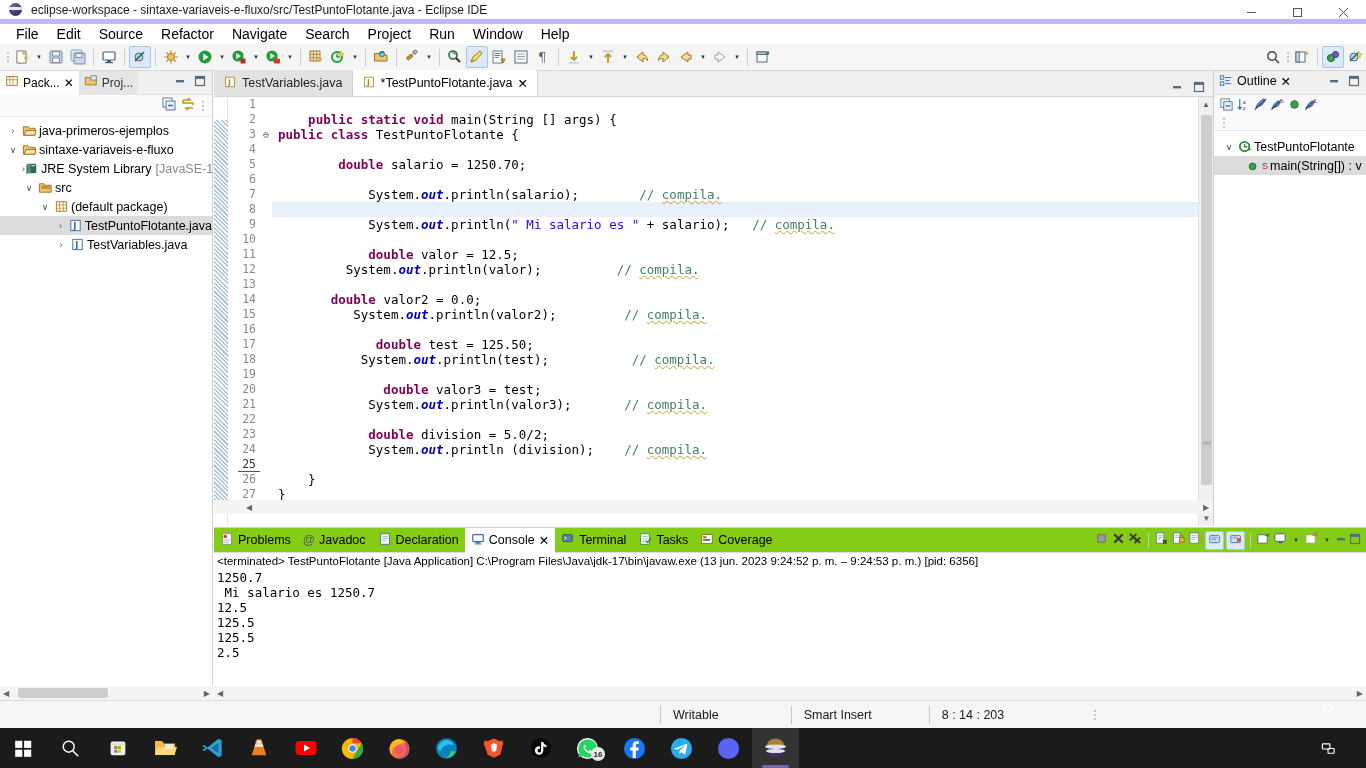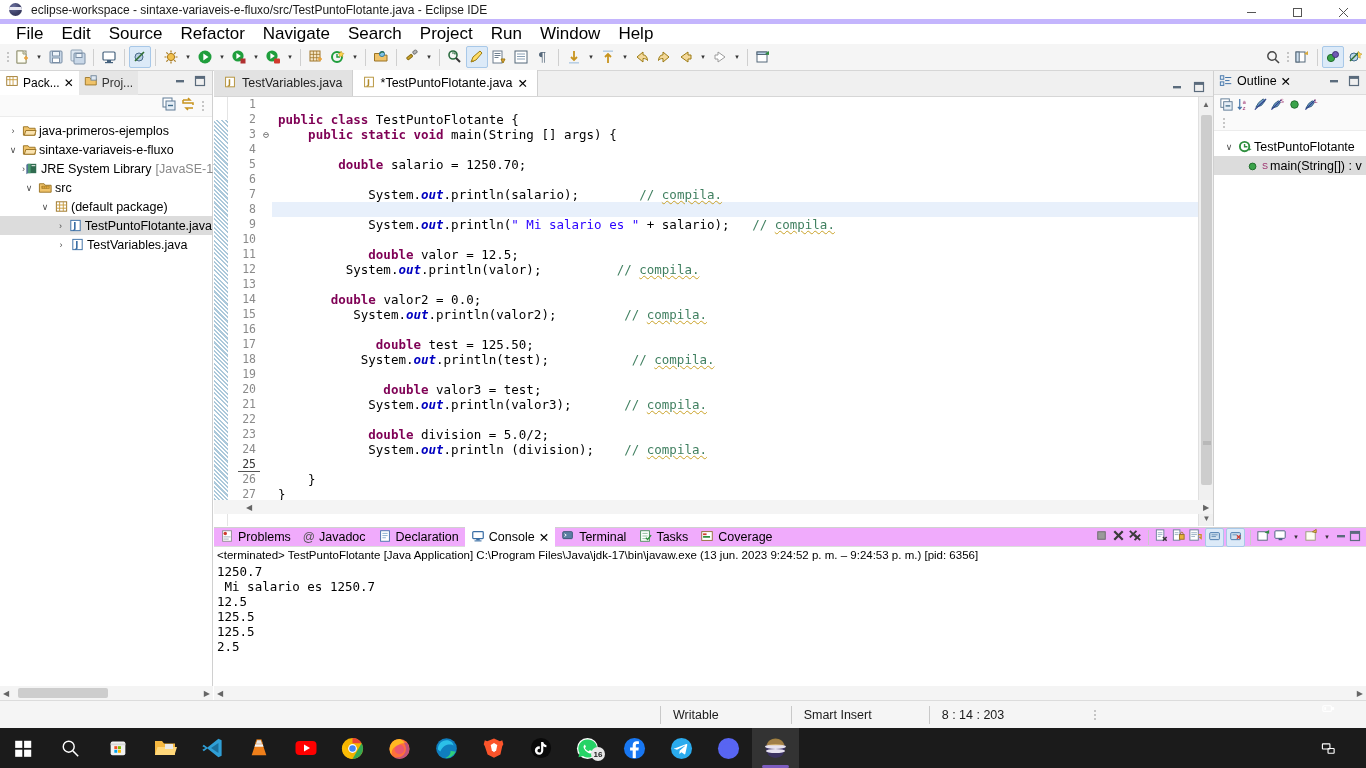"File" .menu-item { font-size: 17px -> 14px }
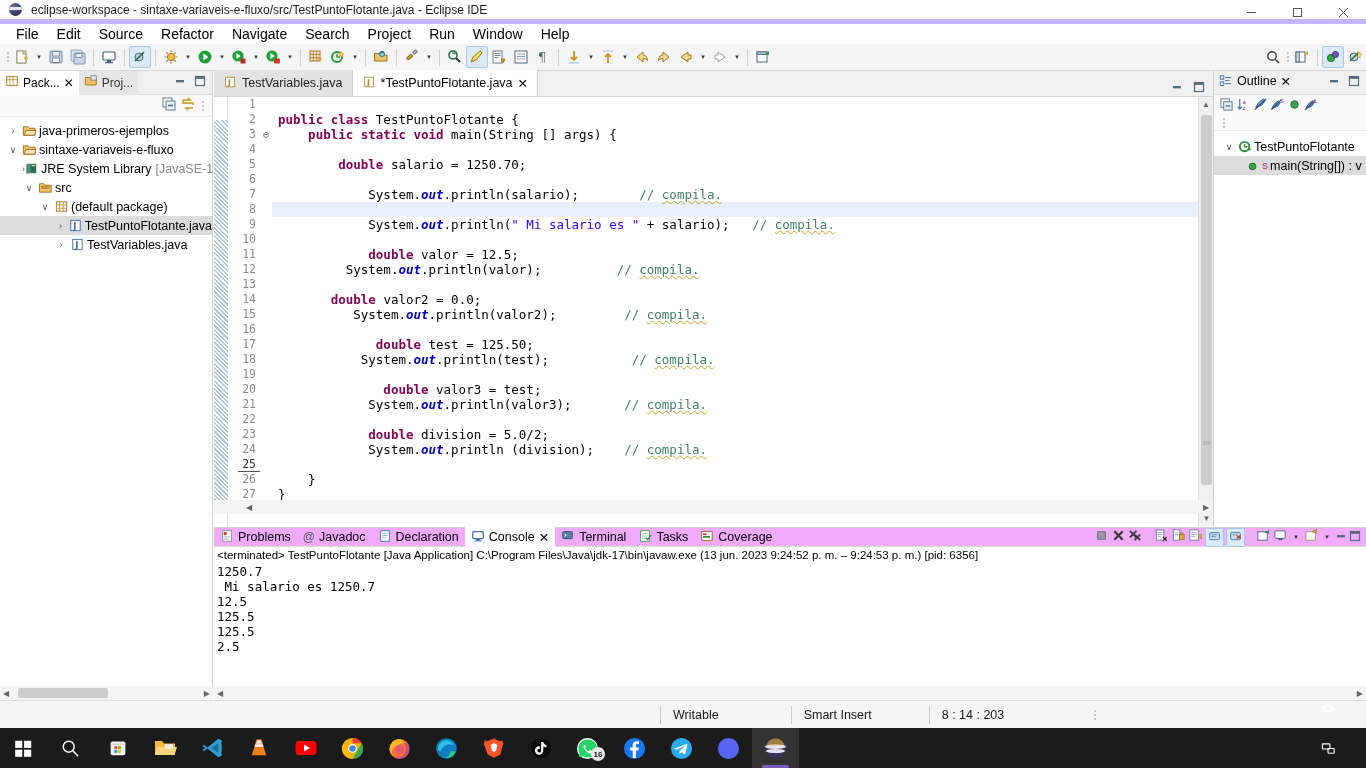"public class TestPuntoFlotante {" div.cl { order: before "public static void main(String []" -> after "public static void main(String []" }
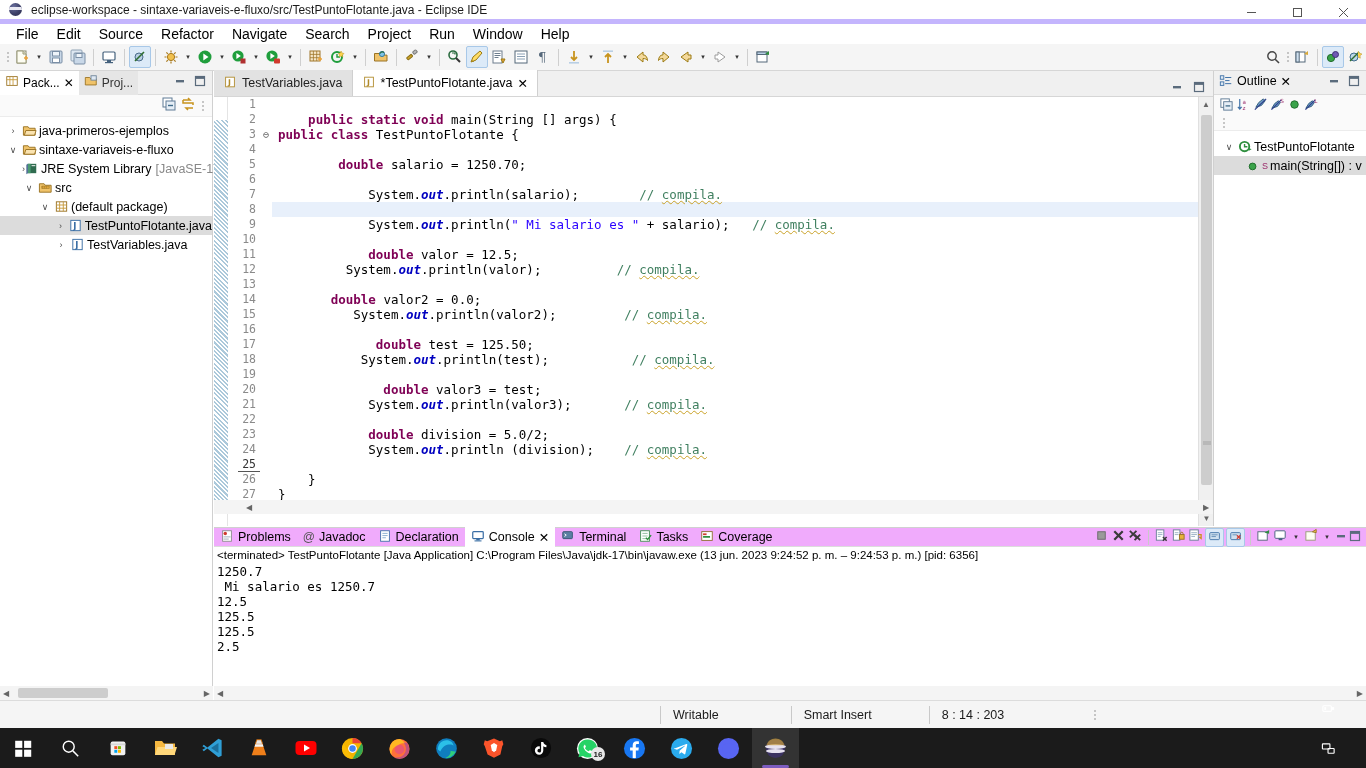"Problems" .con-tabrow { background: #f0abfc -> #84cc16; height: 19px -> 25px }
